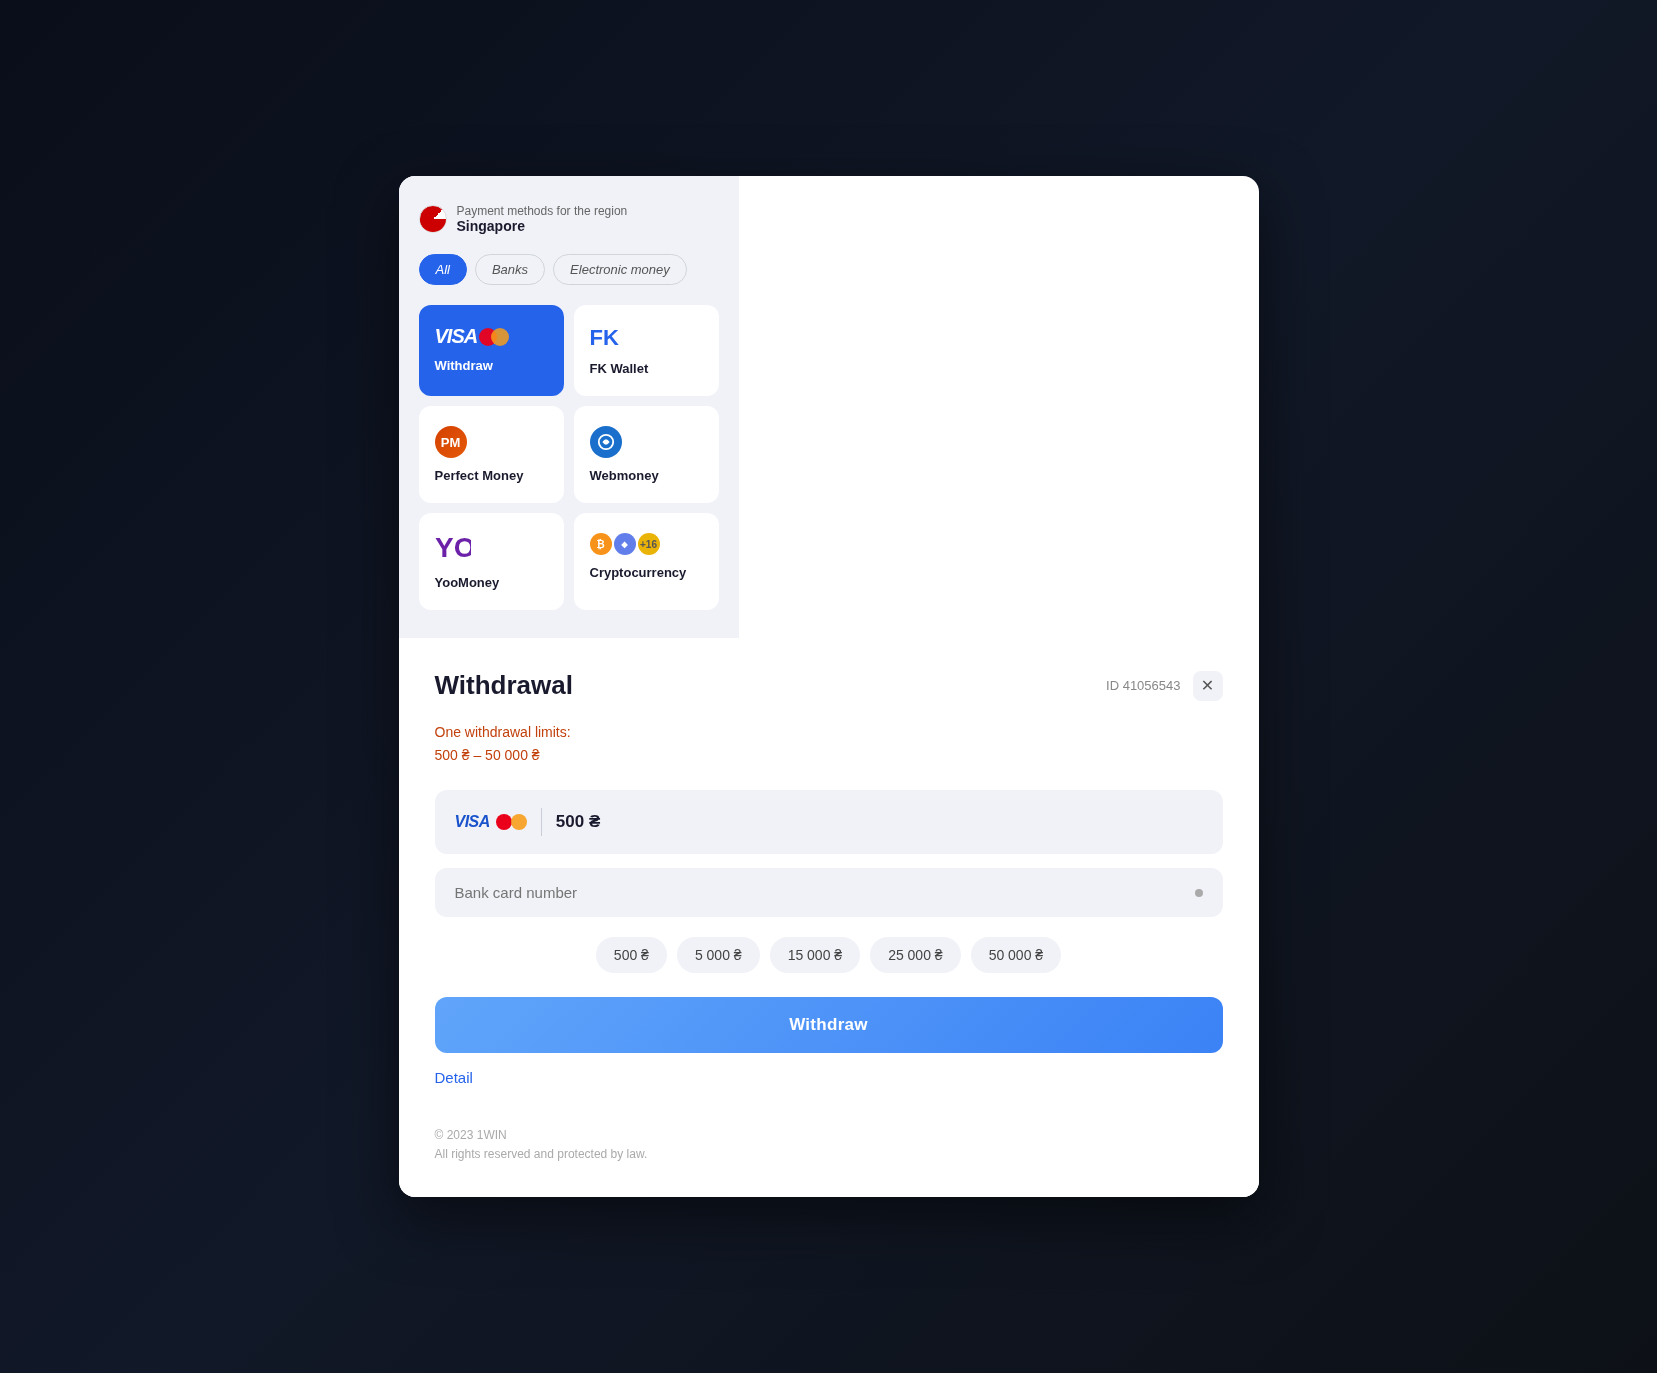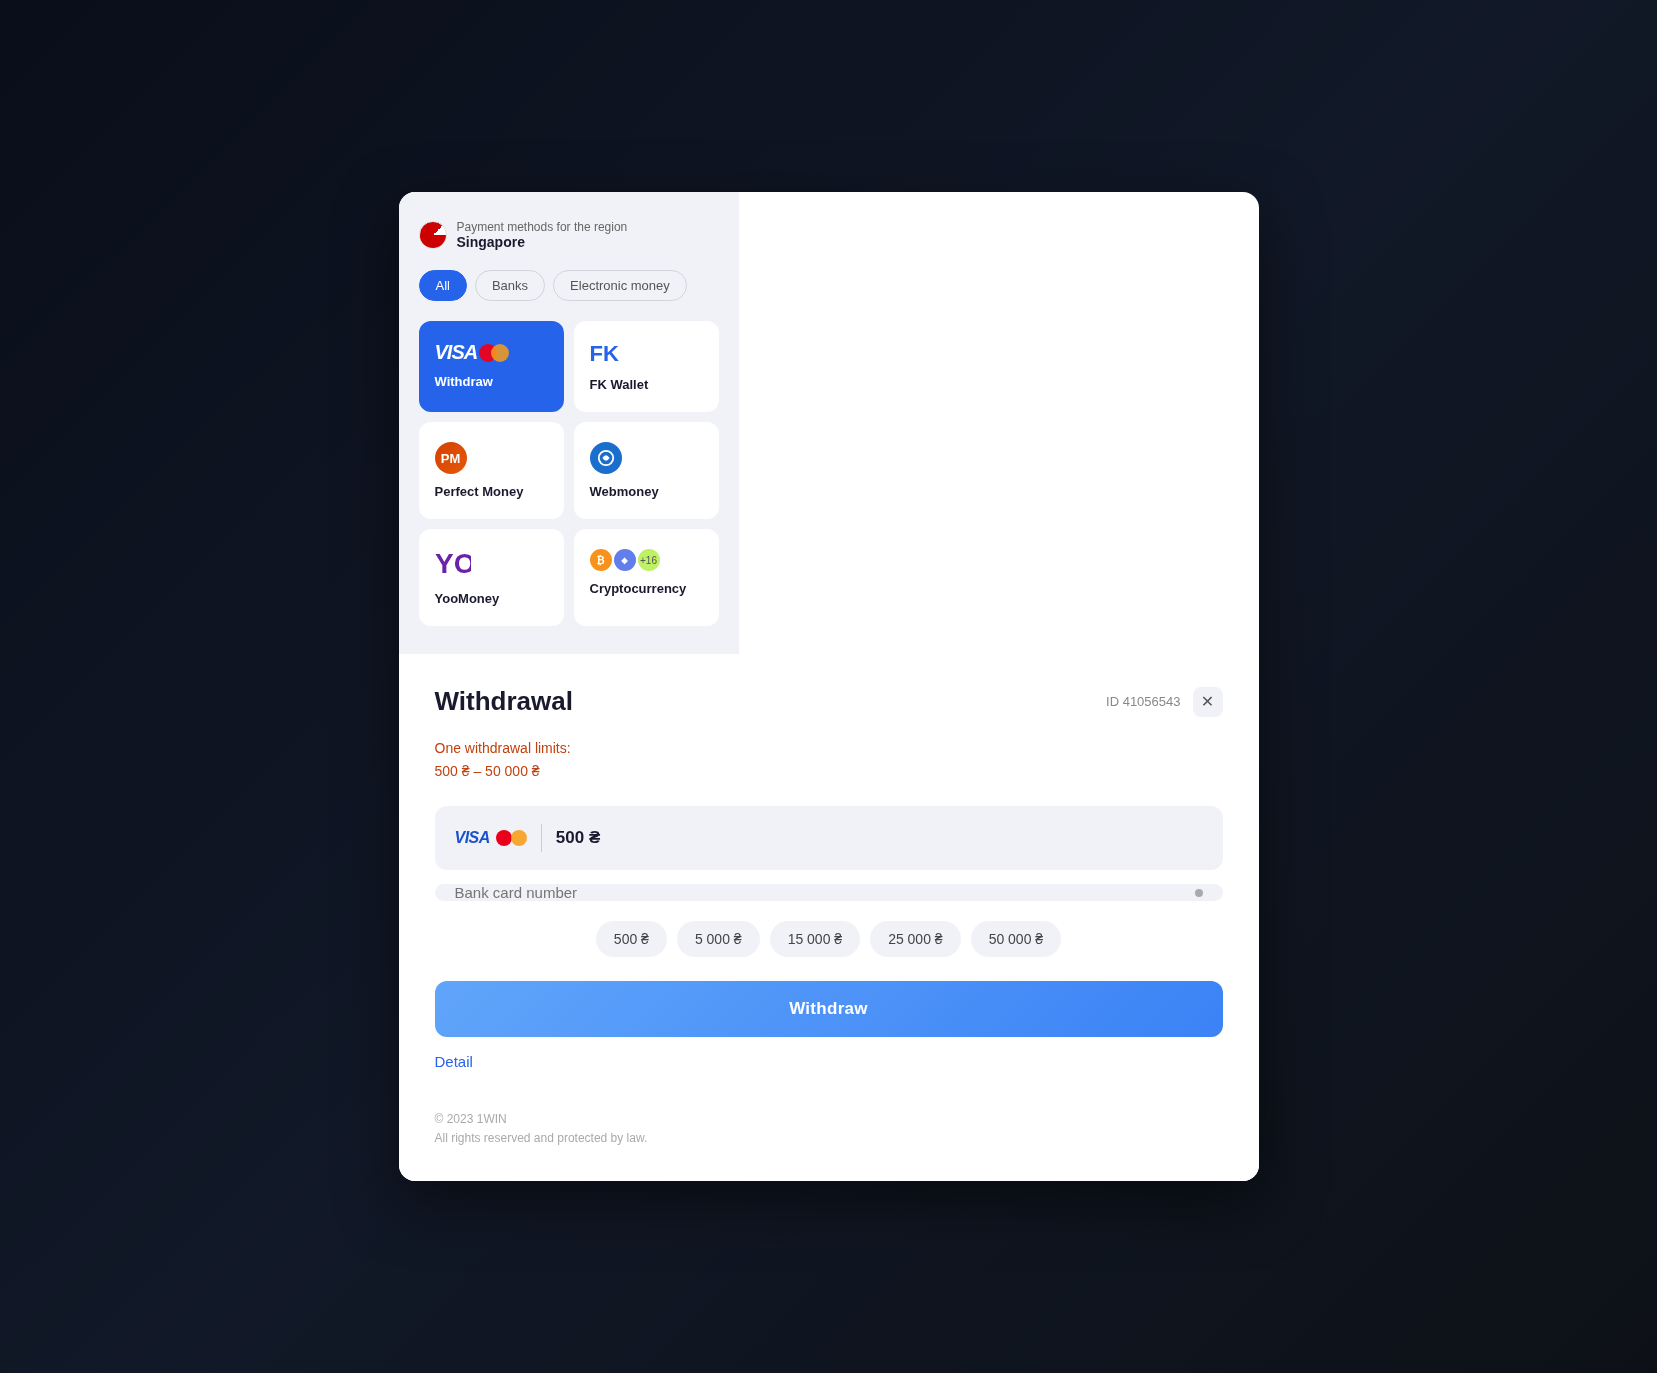"All" .filter-tab { font-style: none -> italic }
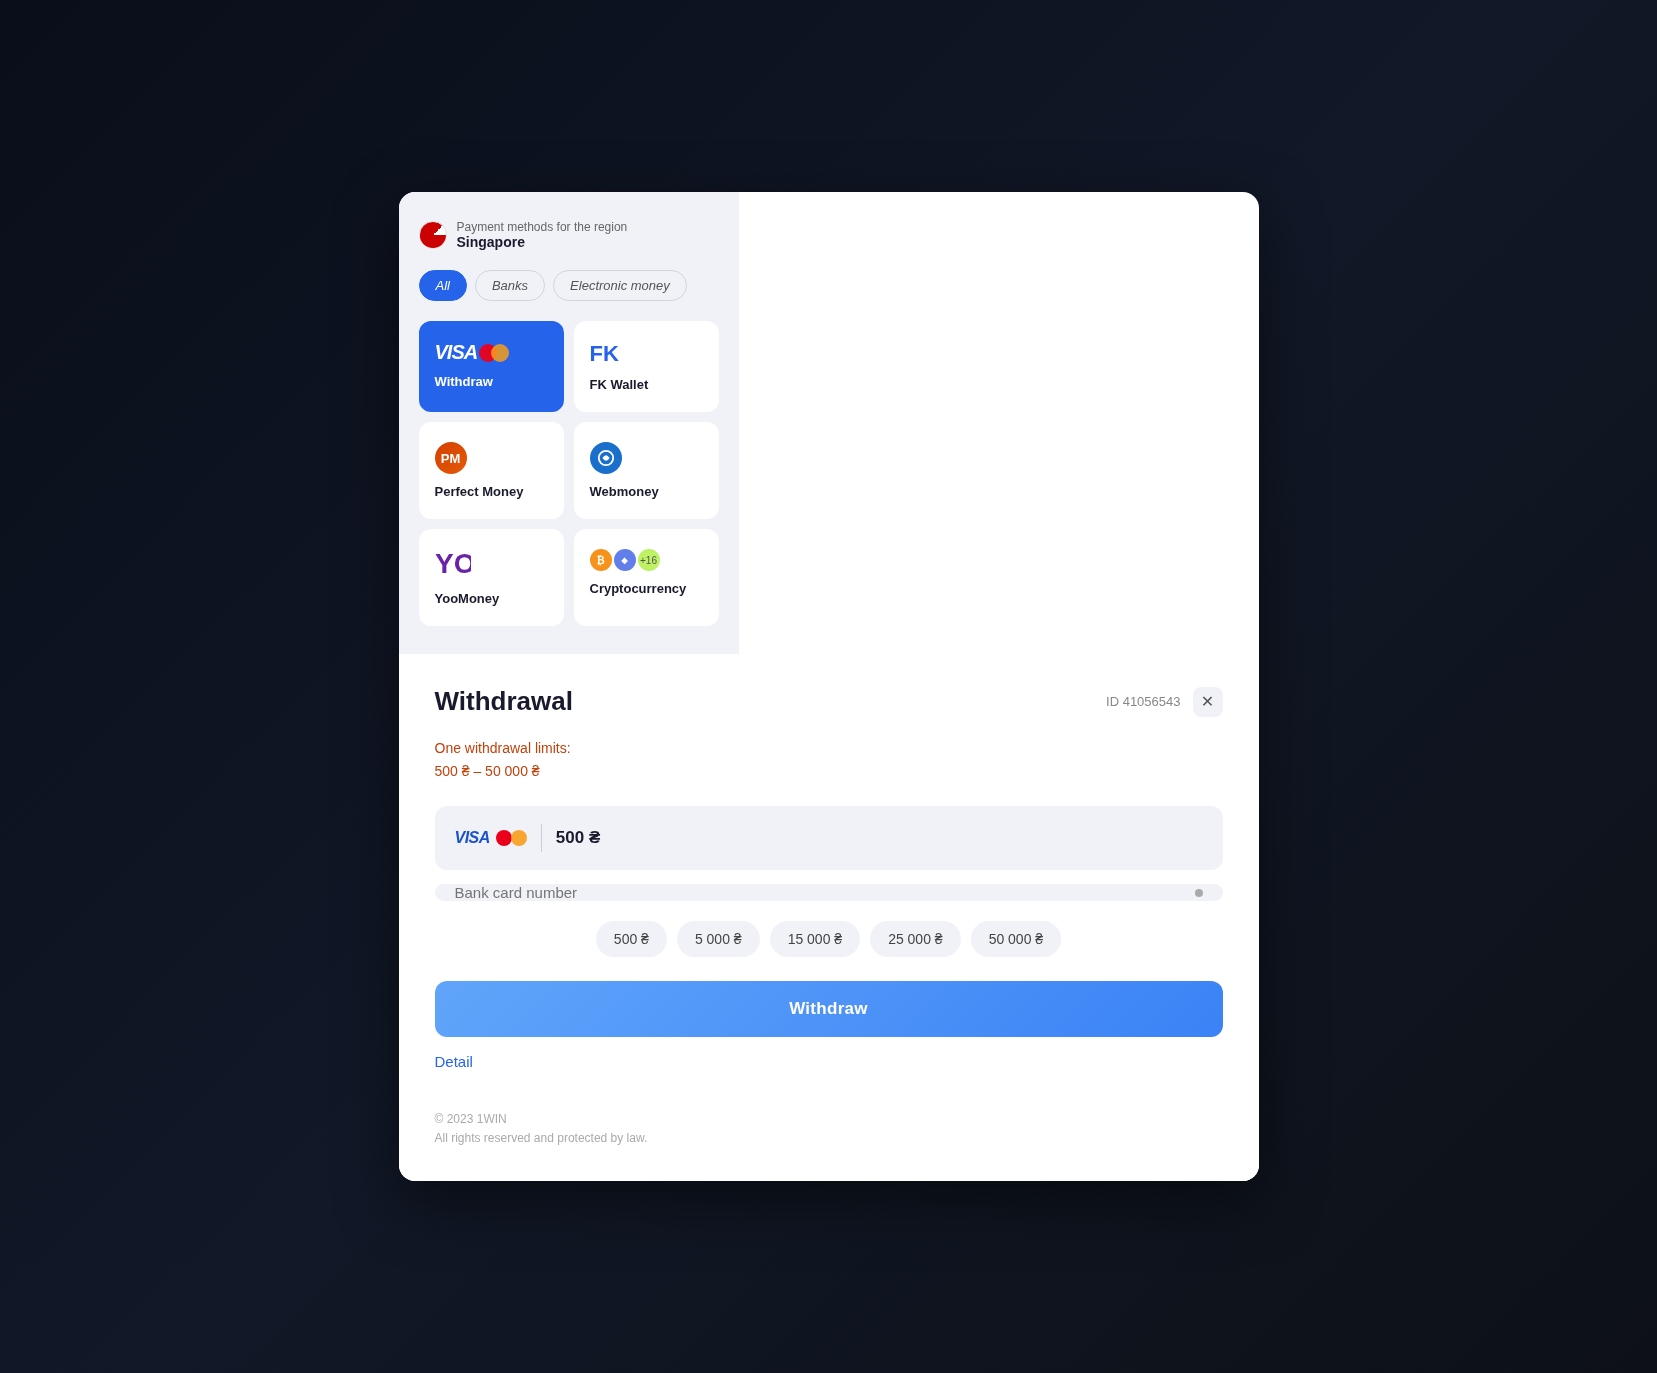"+16" .crypto-plus { background: #bef264 -> #eab308; font-weight: 400 -> 700 }
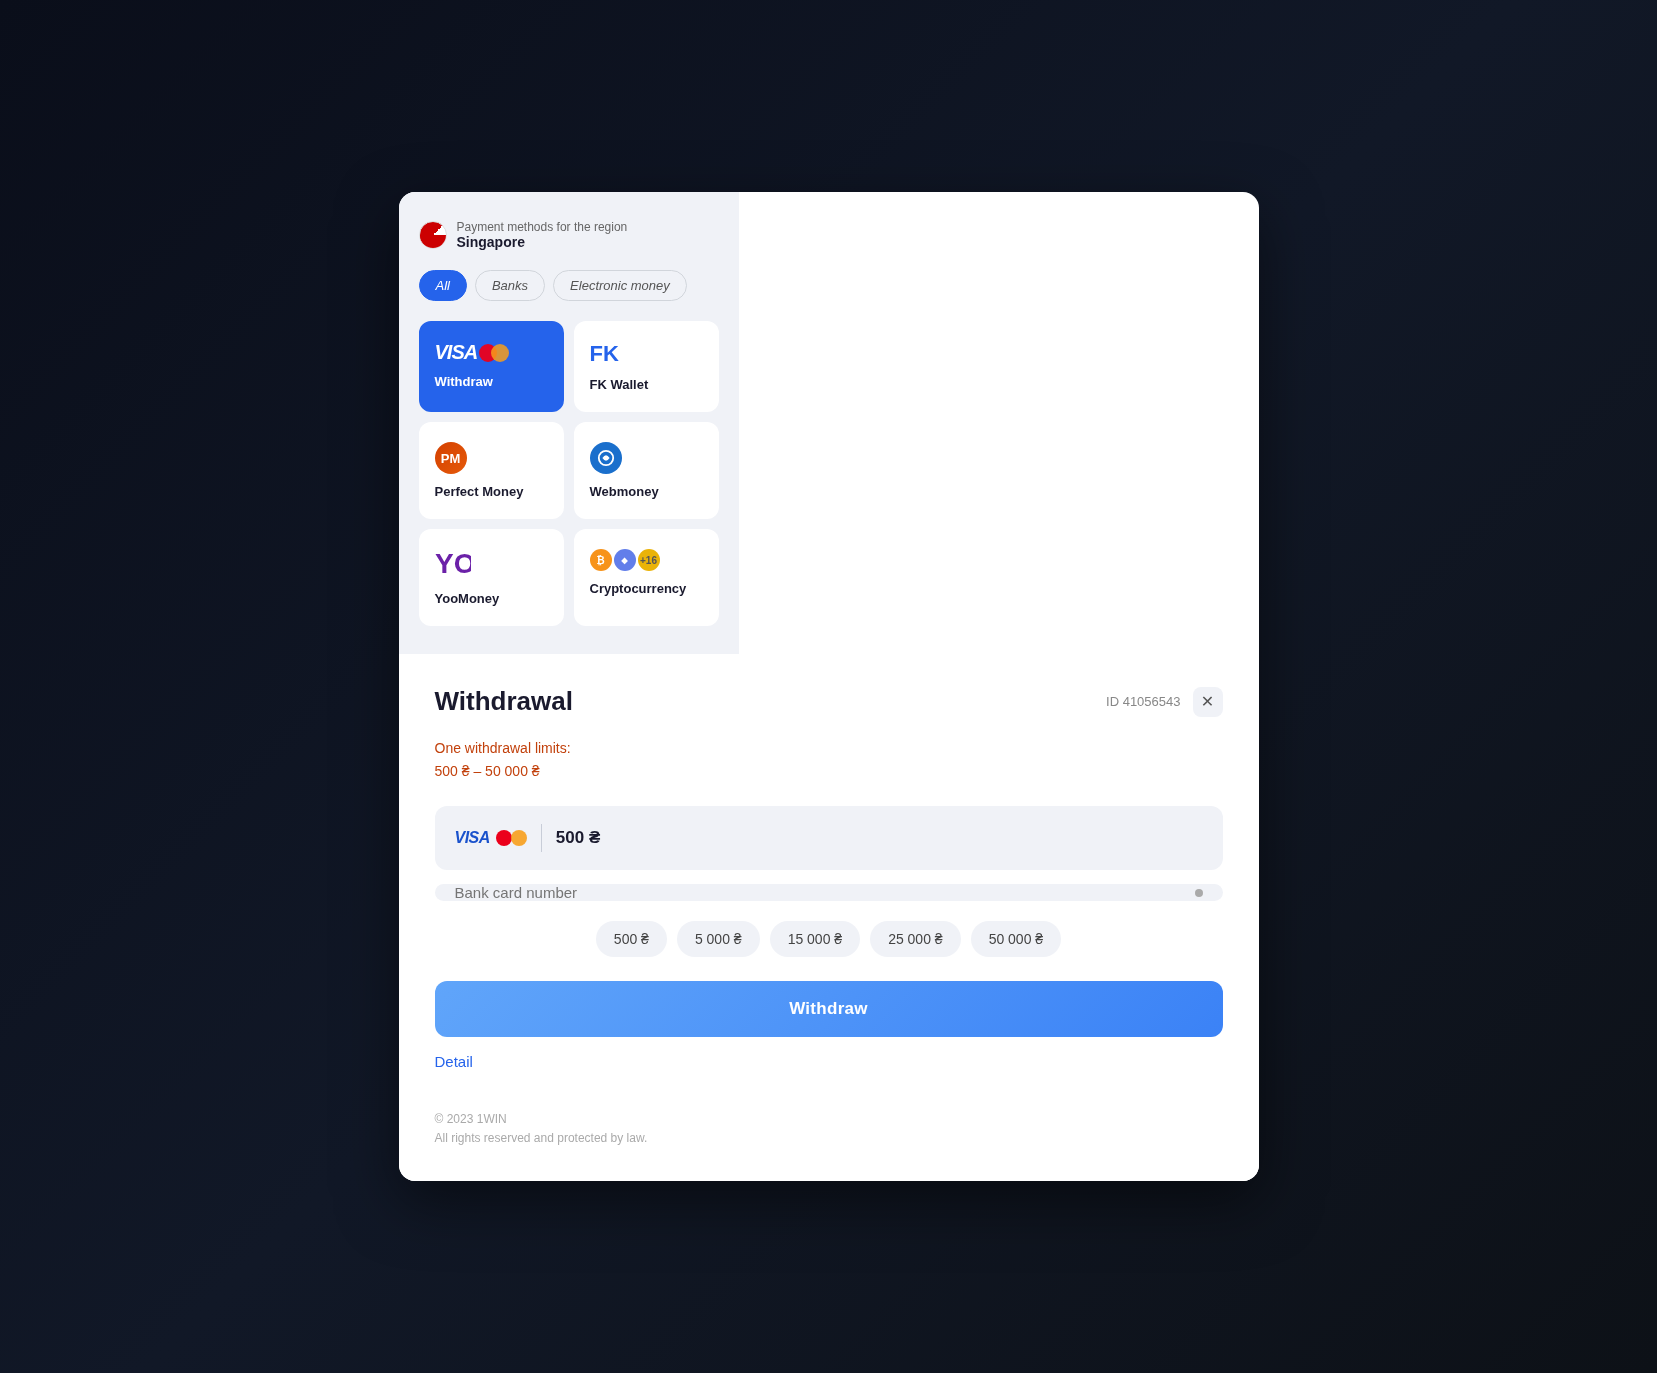"Bank card number" .card-input-wrap { padding: 0 20px -> 16px 20px }
